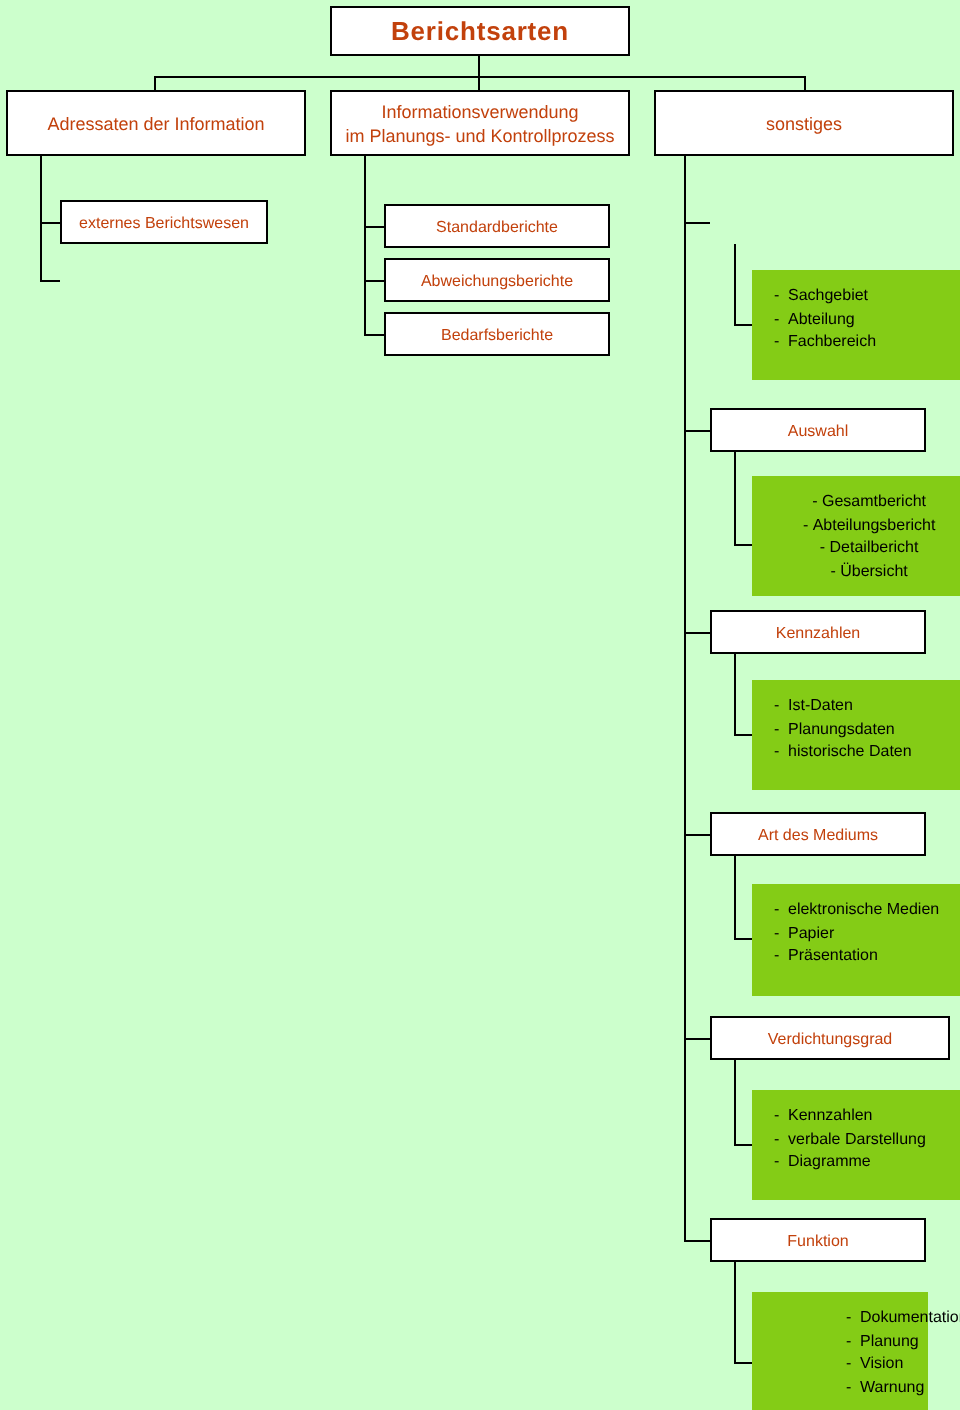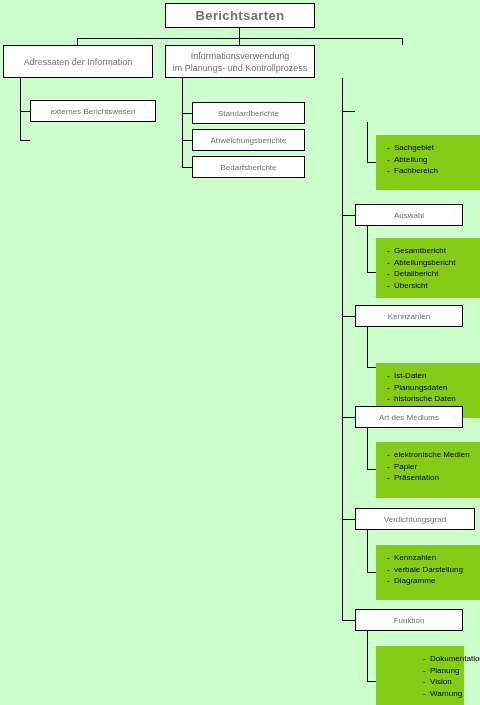"Berichtsarten" .box { color: #737373 -> #c2410c }
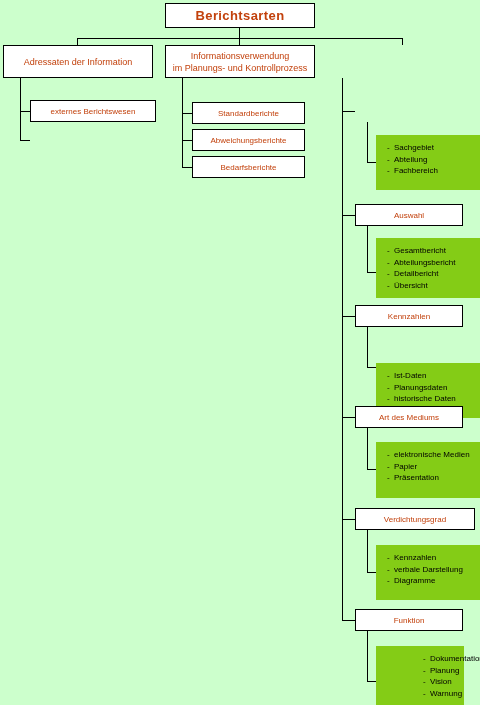"sonstiges" div.box { html: none -> <div> <span>sonstiges</span> </div> }
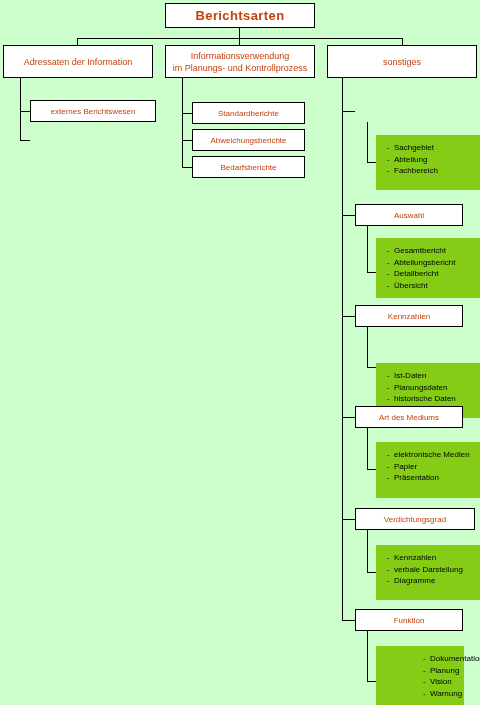"externes Berichtswesen" div.box { width: 126px -> 104px }
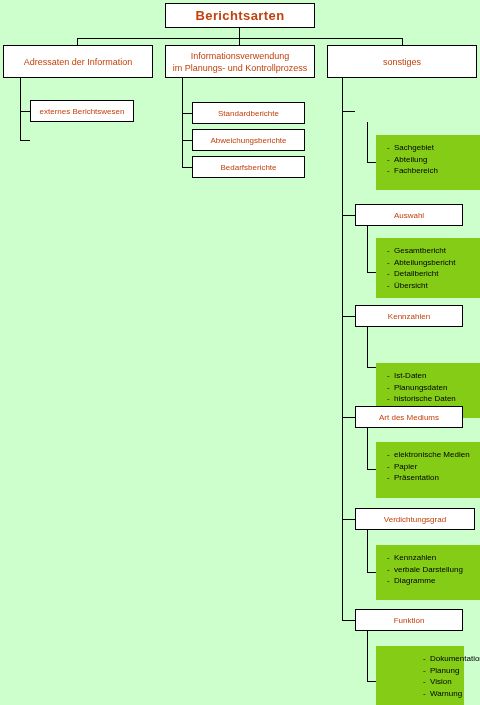"- Gesamtbericht" div.list-panel { text-align: none -> center }
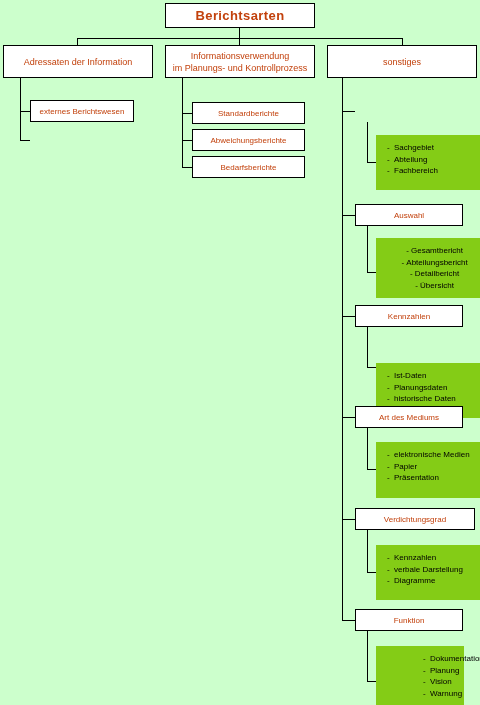"- Ist-Daten" div.list-panel { margin-top: 23px -> none }
